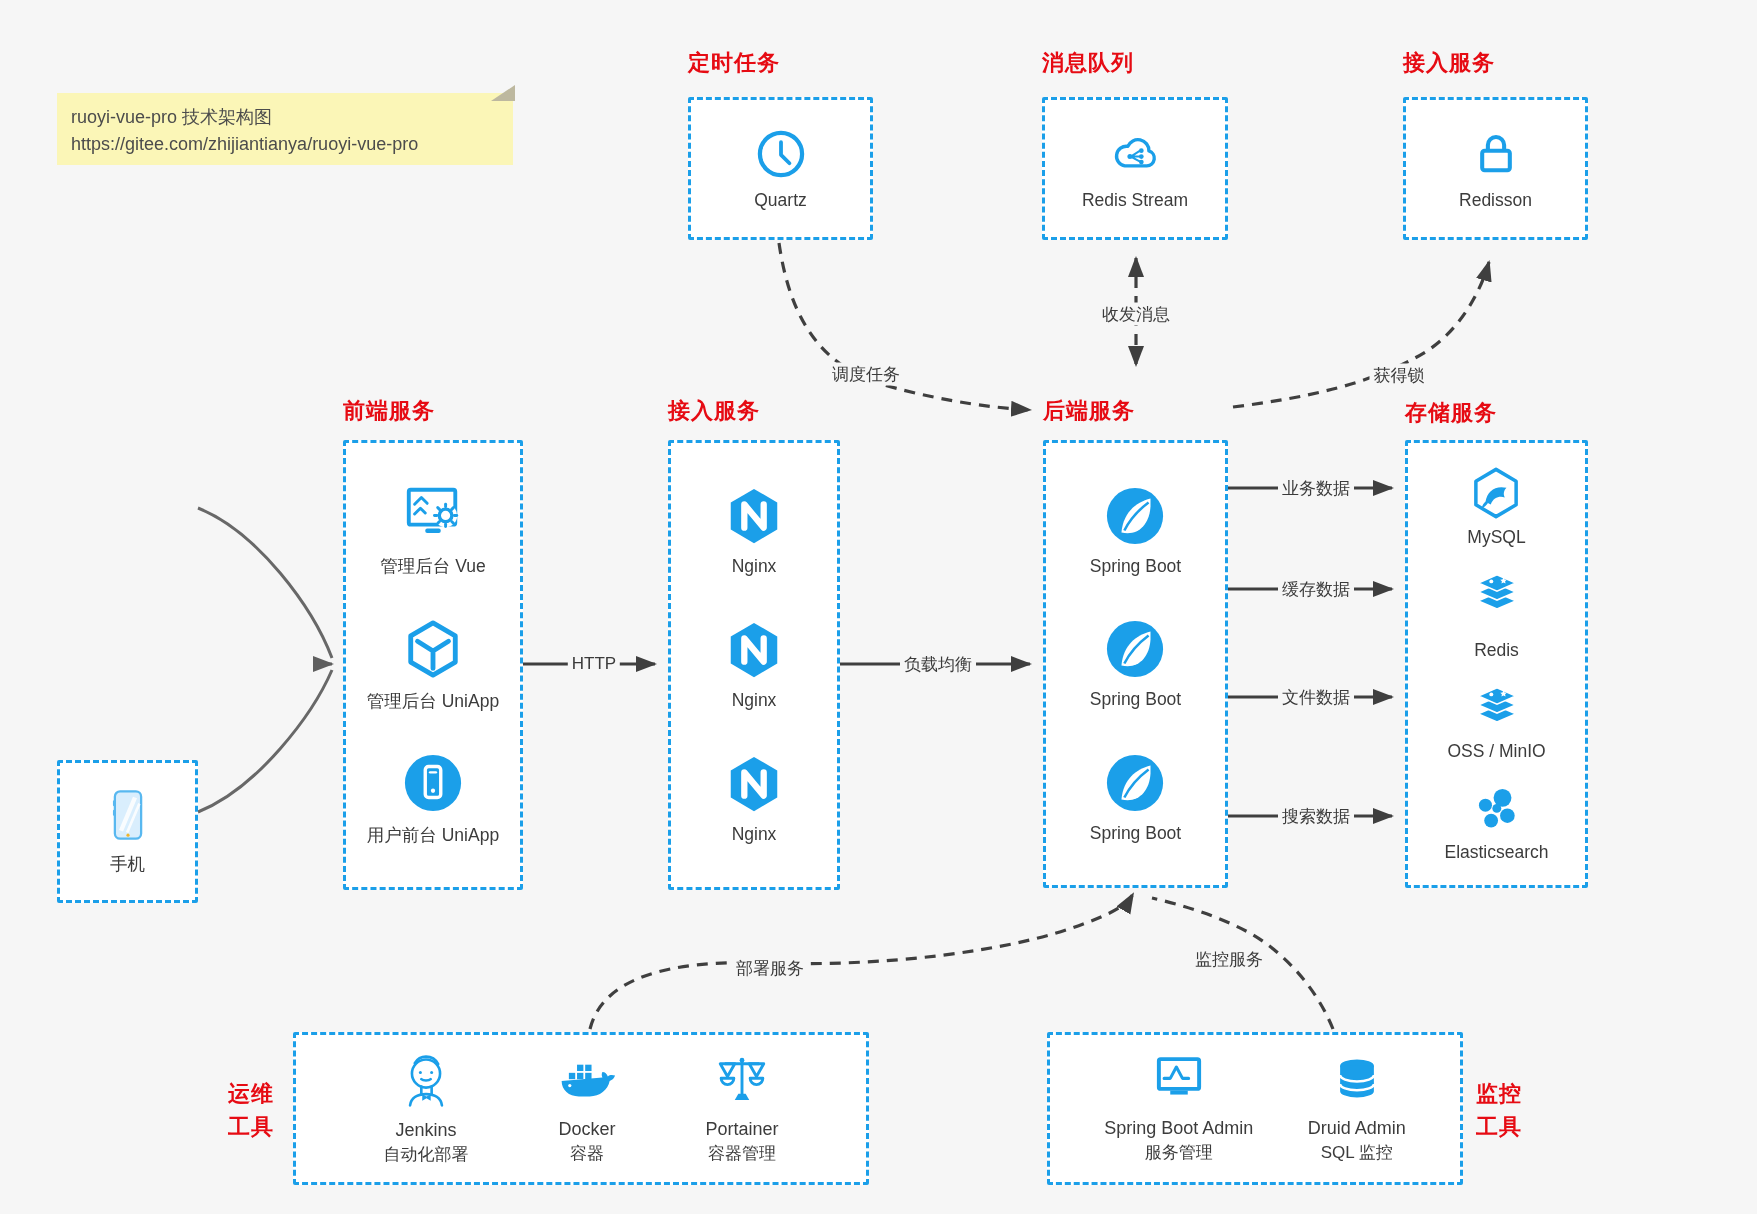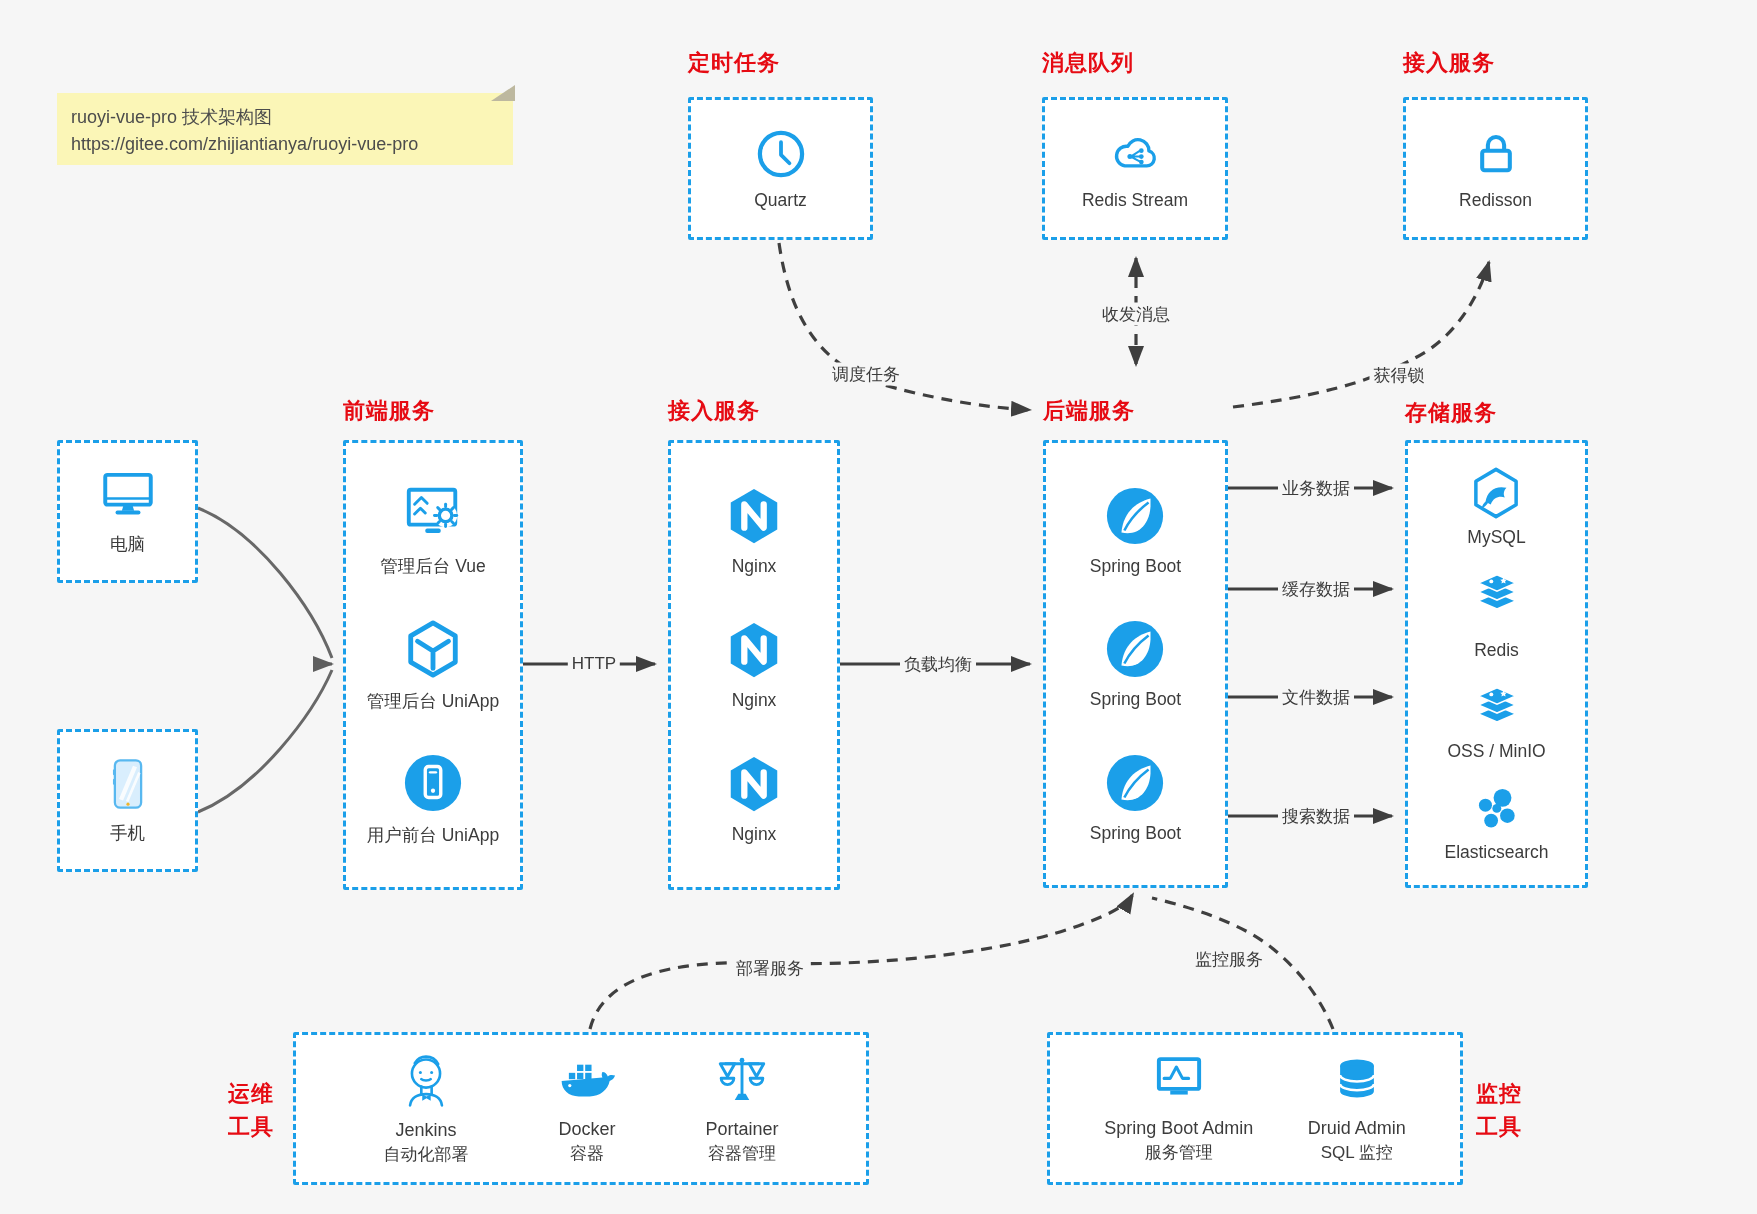"电脑" div.gbox { html: <div> <div> <span> <svg> <rect></rect> <path></path> <path></path> <path></path> </svg> </span> <span>电脑</span> </div> </div> -> none }
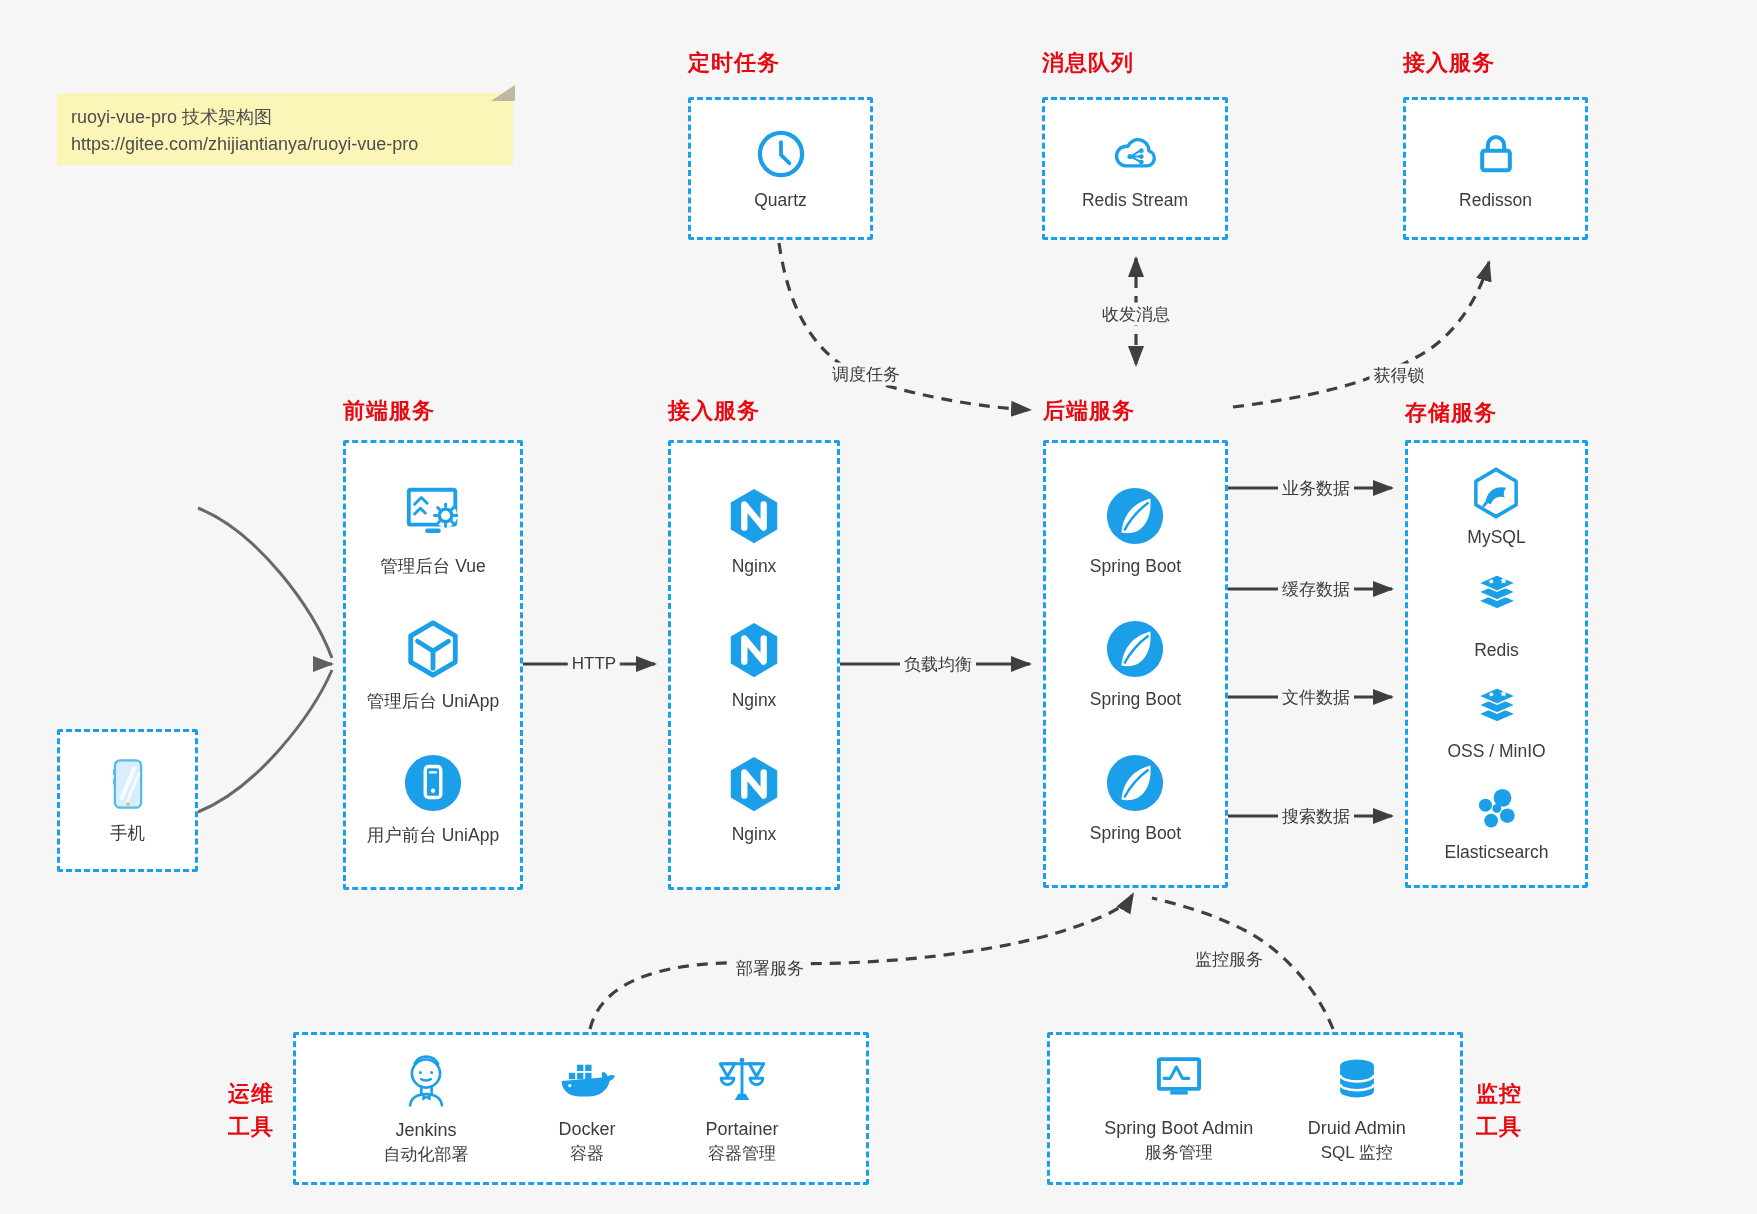"手机" div.gbox { top: 729px -> 760px }
